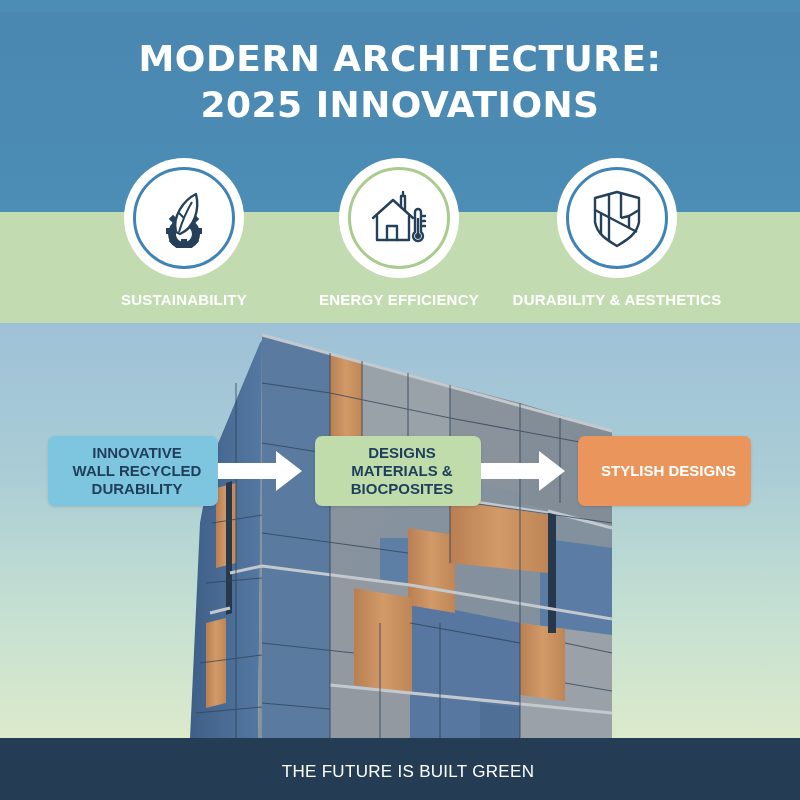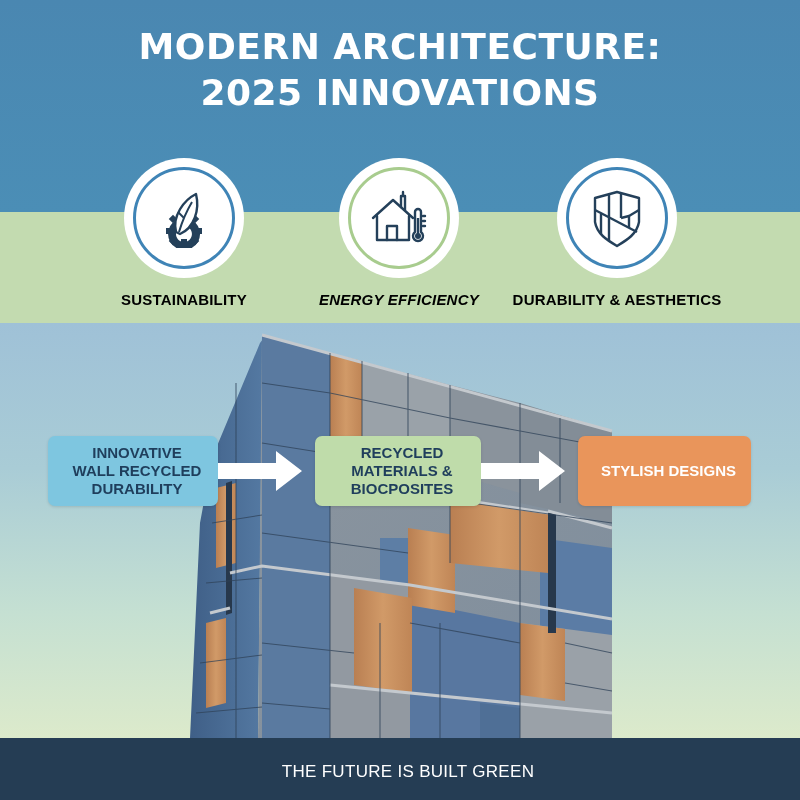"MODERN ARCHITECTURE:" .header { top: 0 -> 12px }
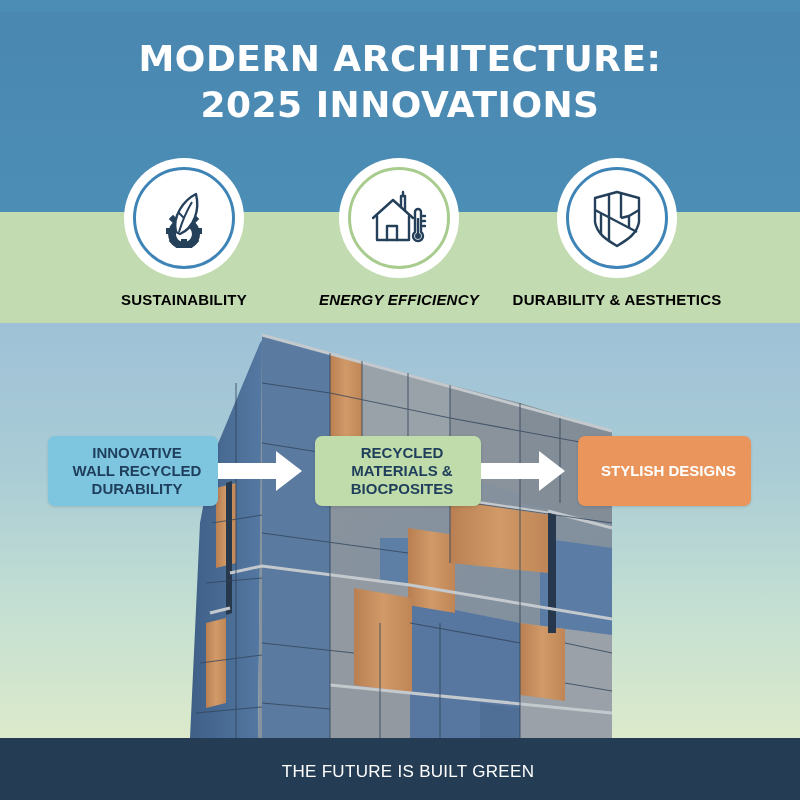"SUSTAINABILITY" .feature .label { color: #000000 -> #ffffff }
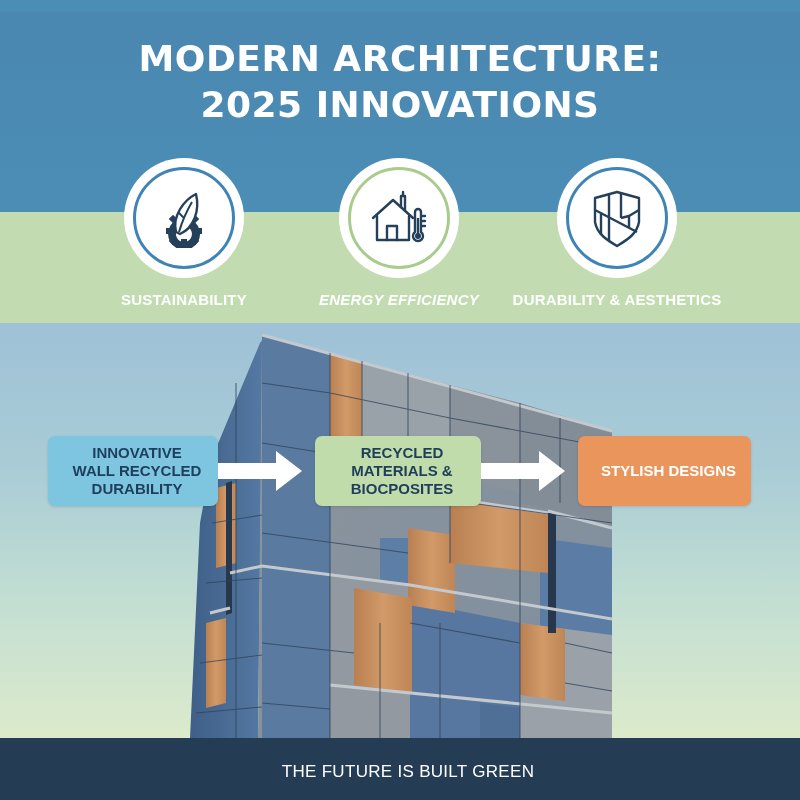"ENERGY EFFICIENCY" div.feature { font-style: italic -> none }
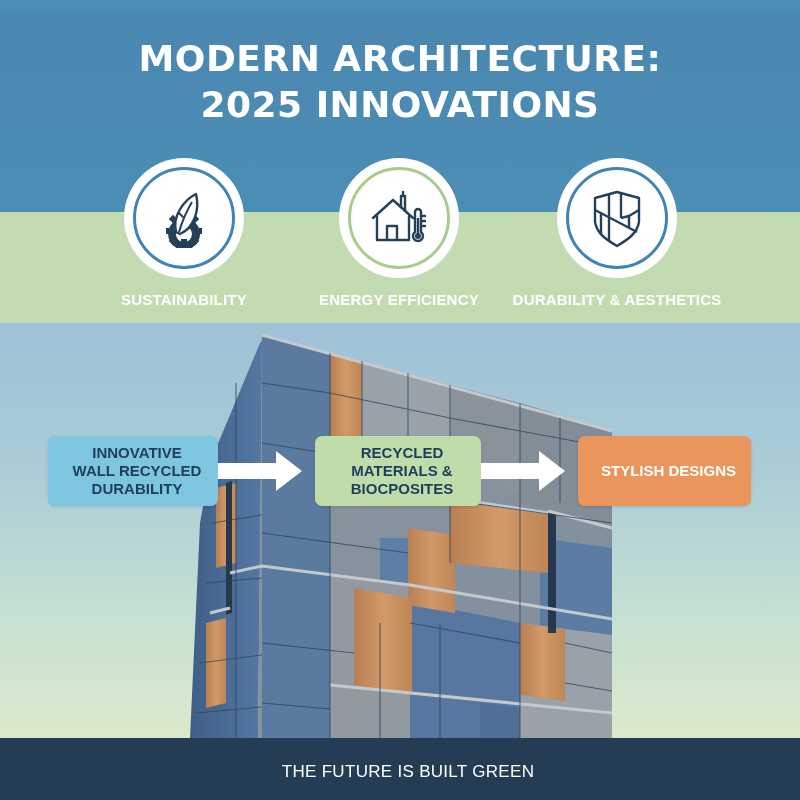"RECYCLED" span { text: RECYCLED -> DESIGNS }
